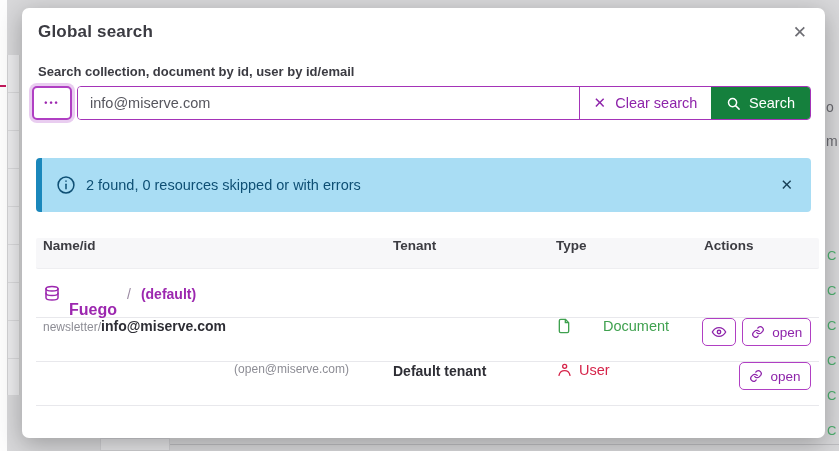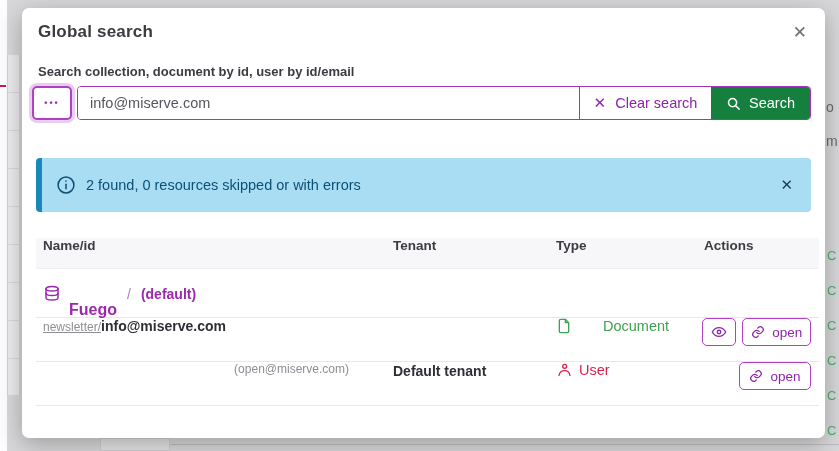"newsletter/" .name-prefix { text-decoration: underline -> none }
